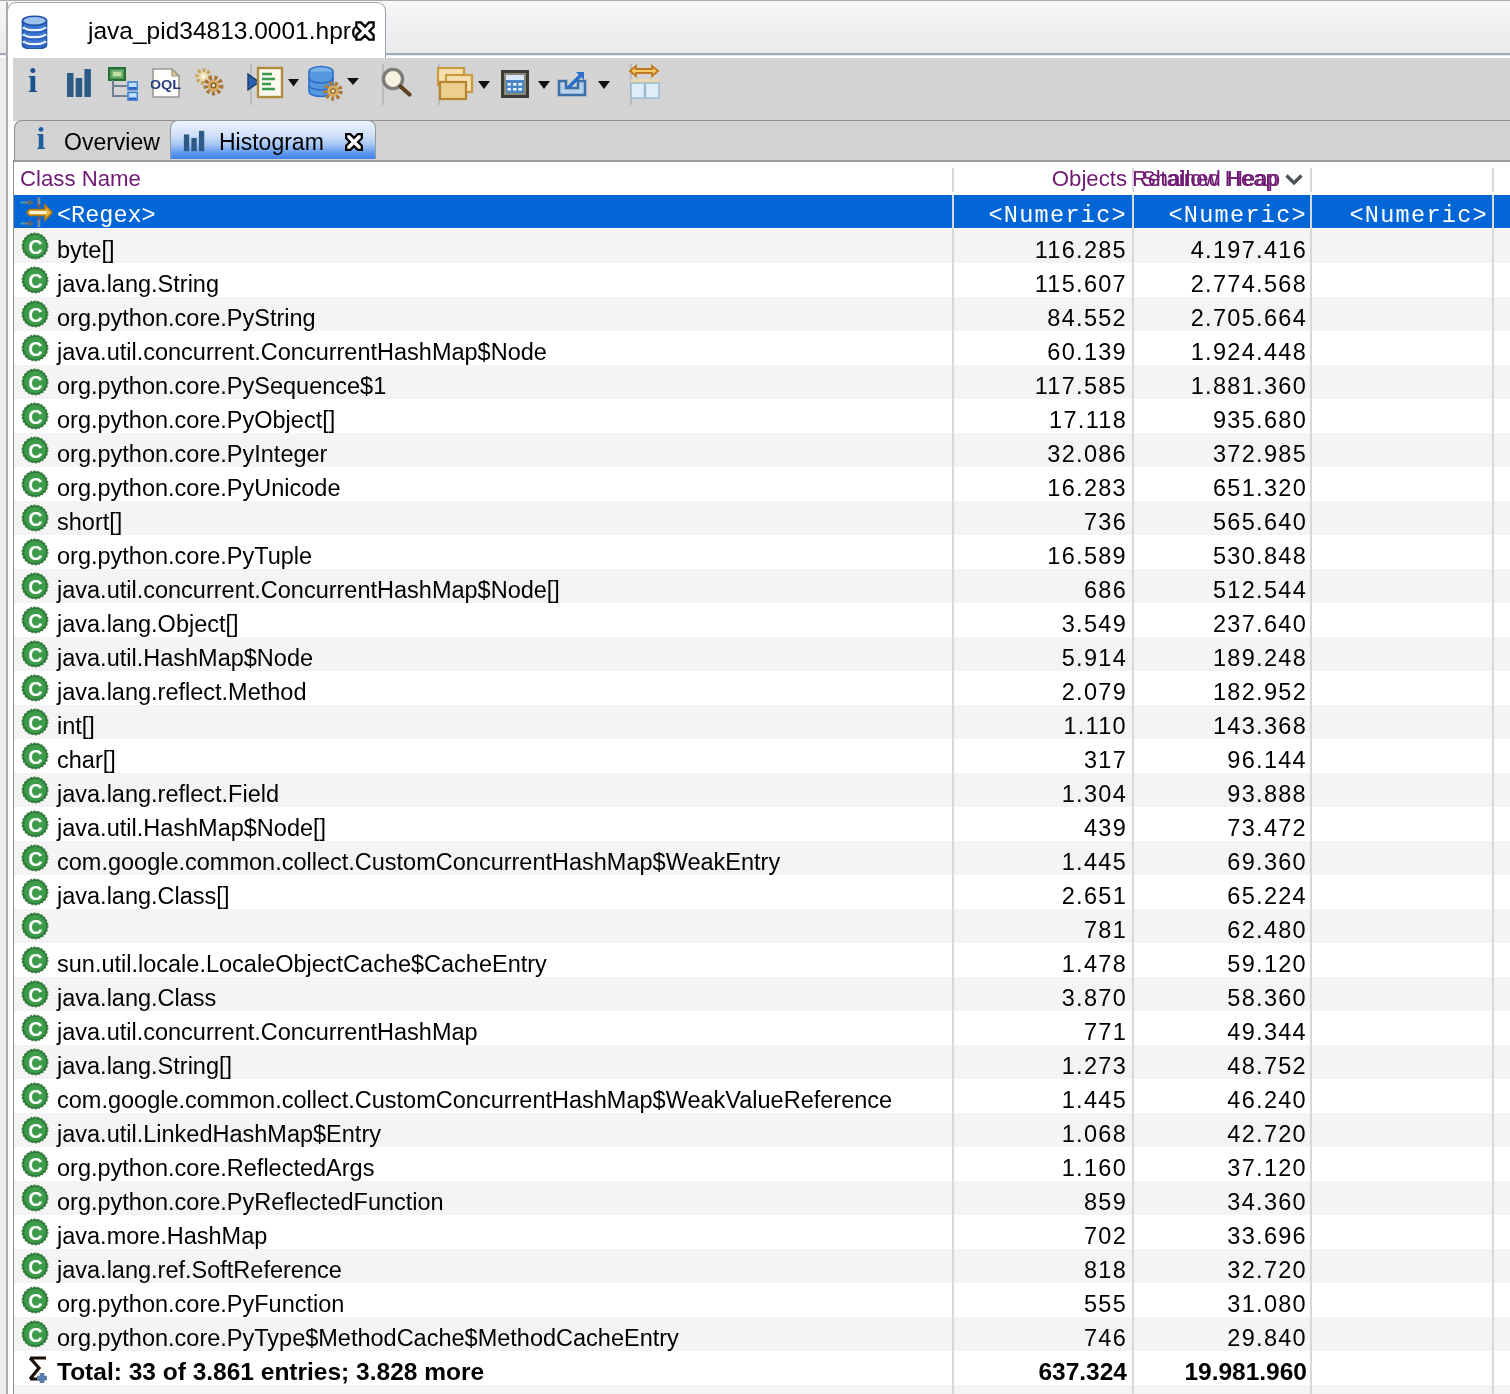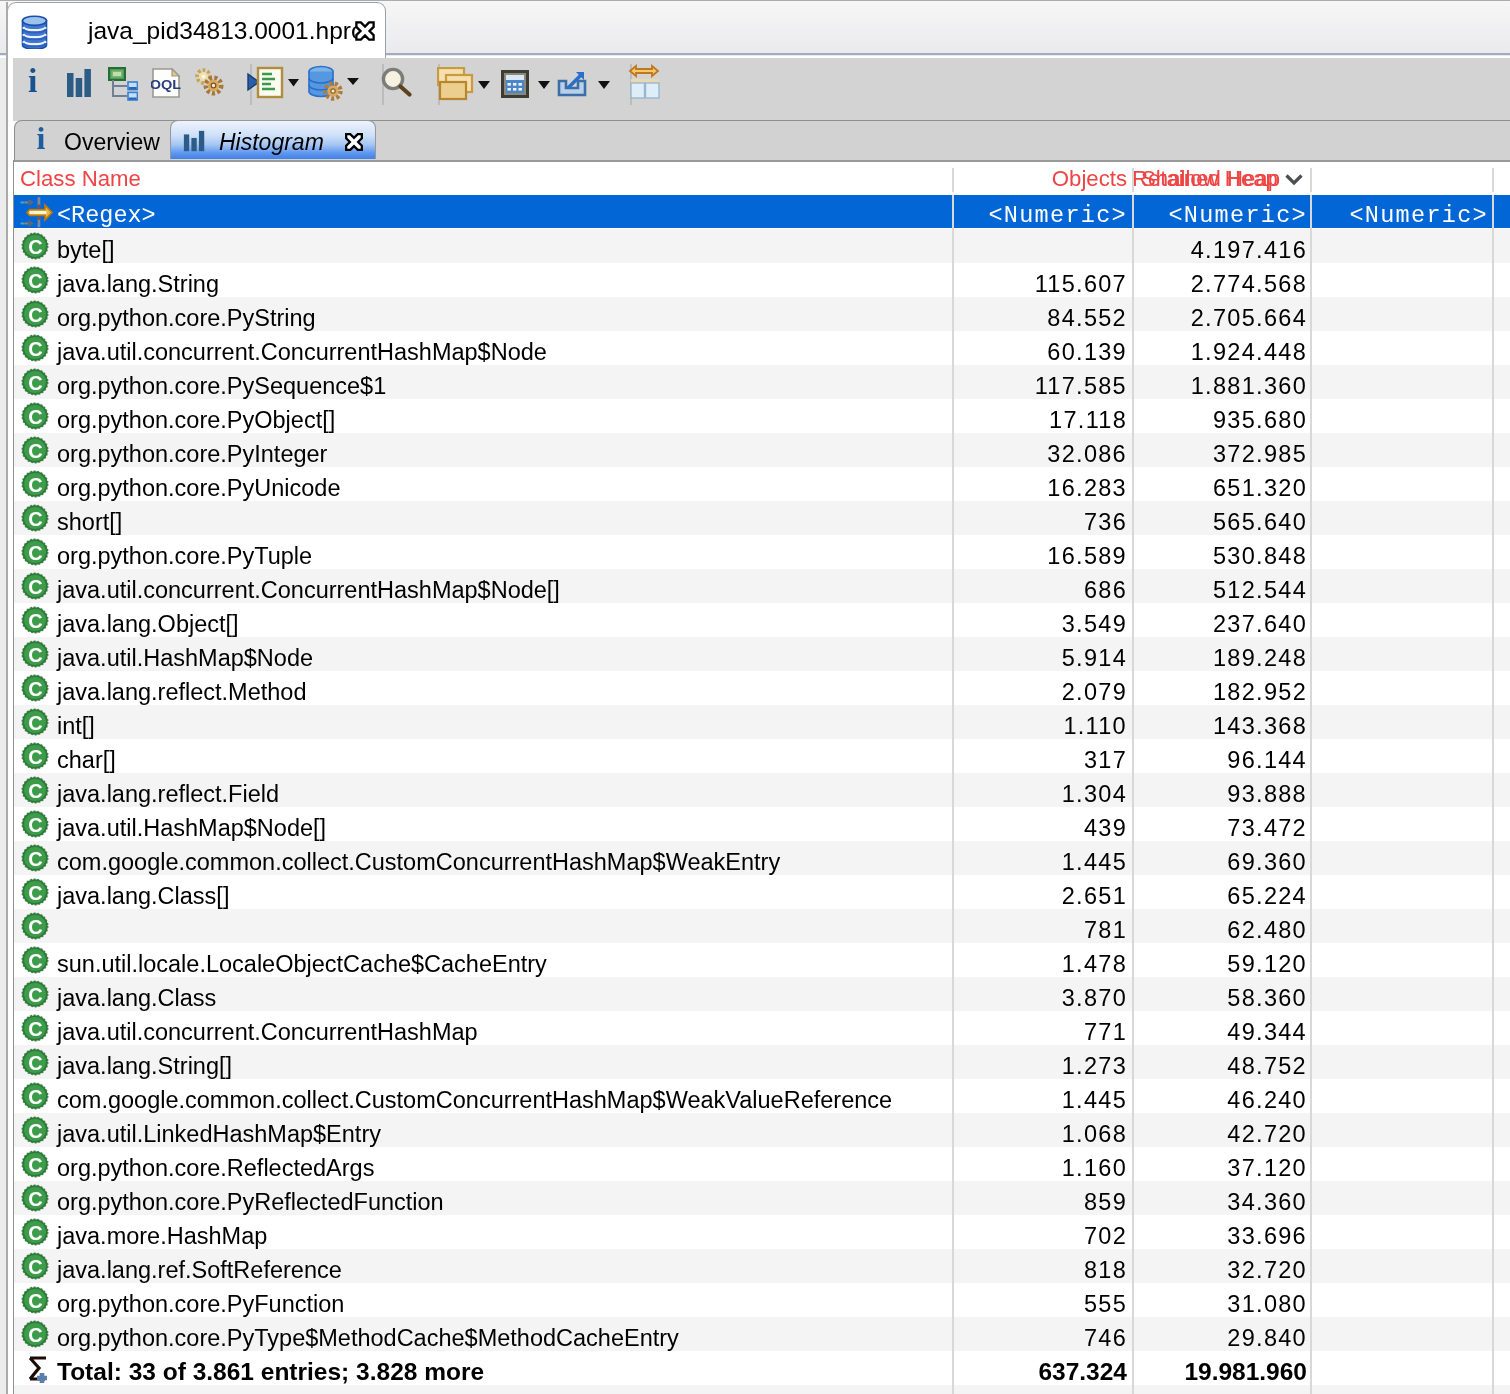"Histogram" #tab-hist { font-style: italic -> none }
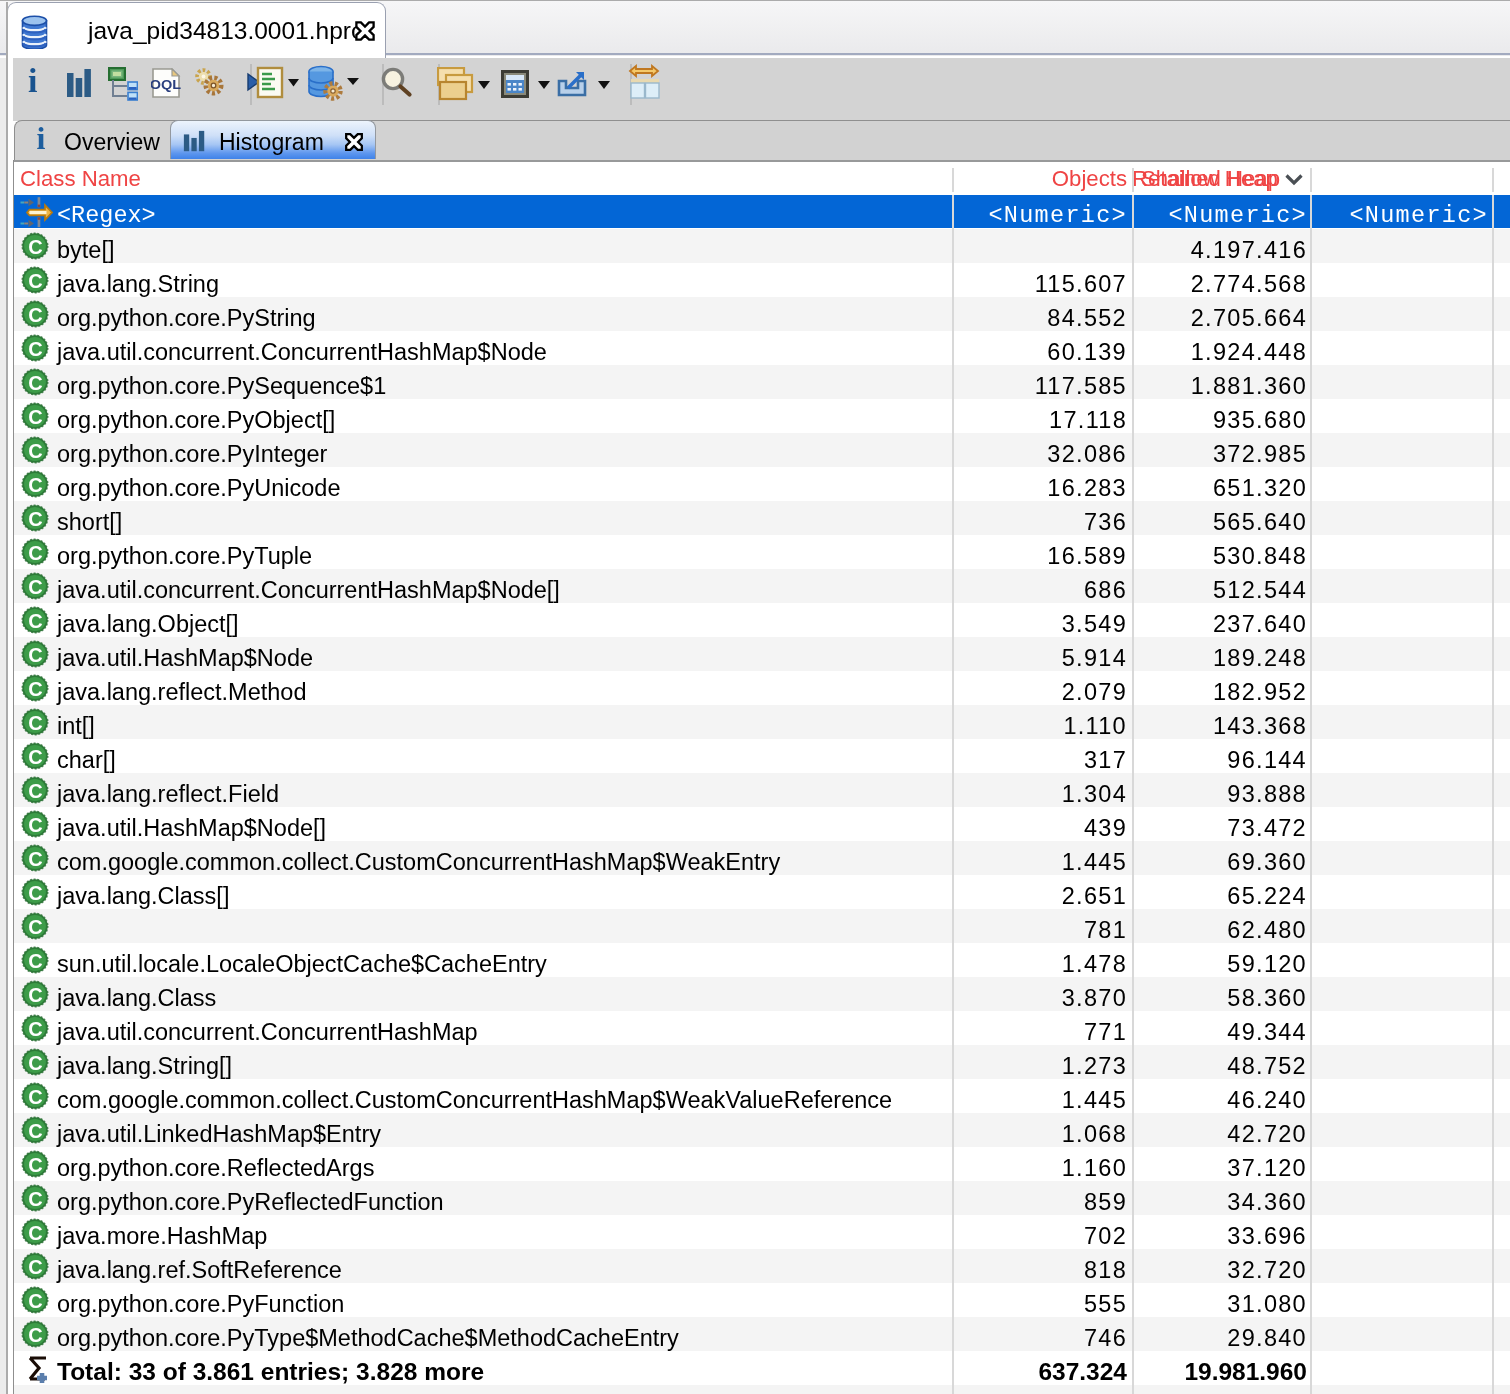"Class Name" #thead .h { color: #ef4444 -> #701a75 }
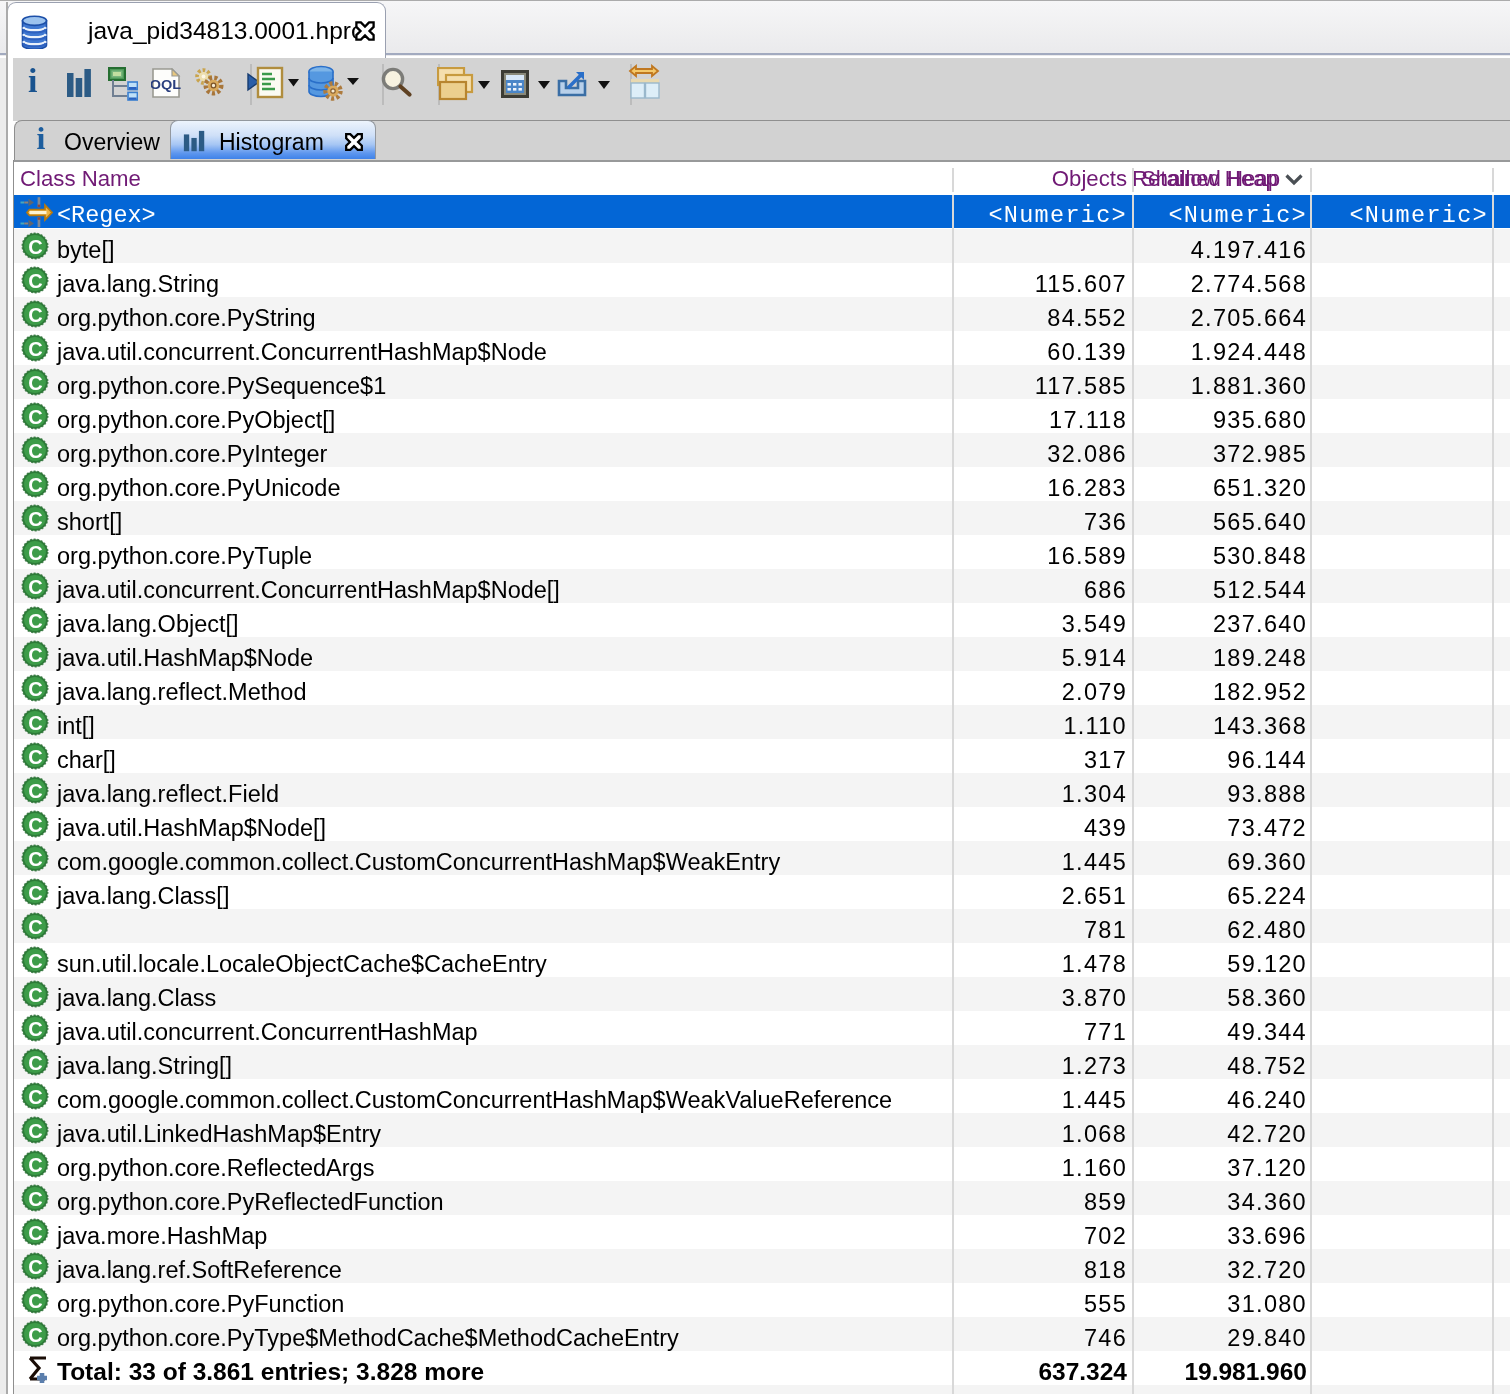"116.285" div.num { html: none -> <div>116.285</div> }
